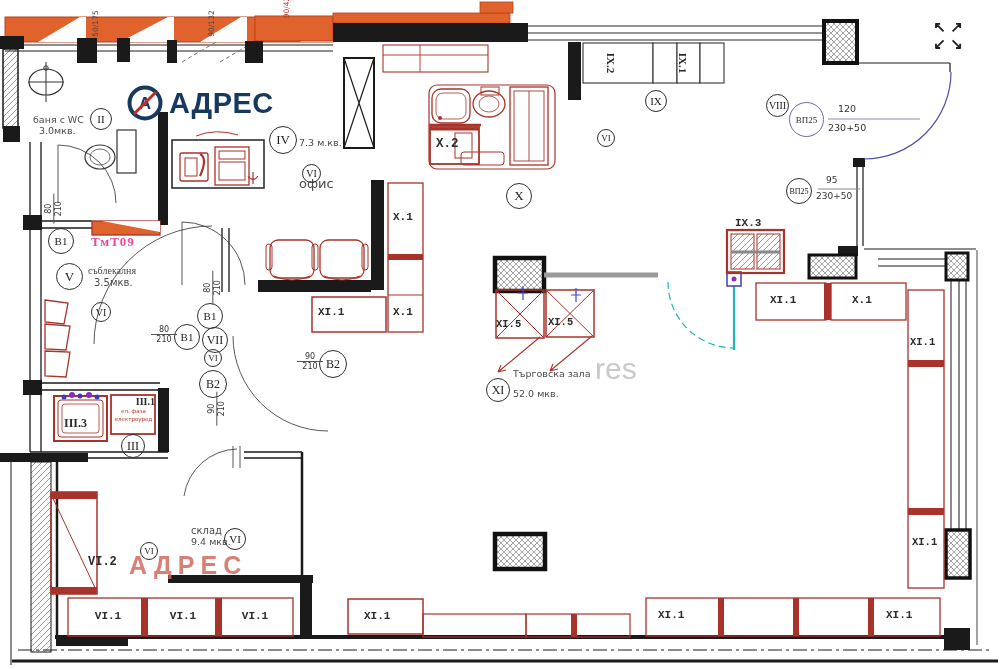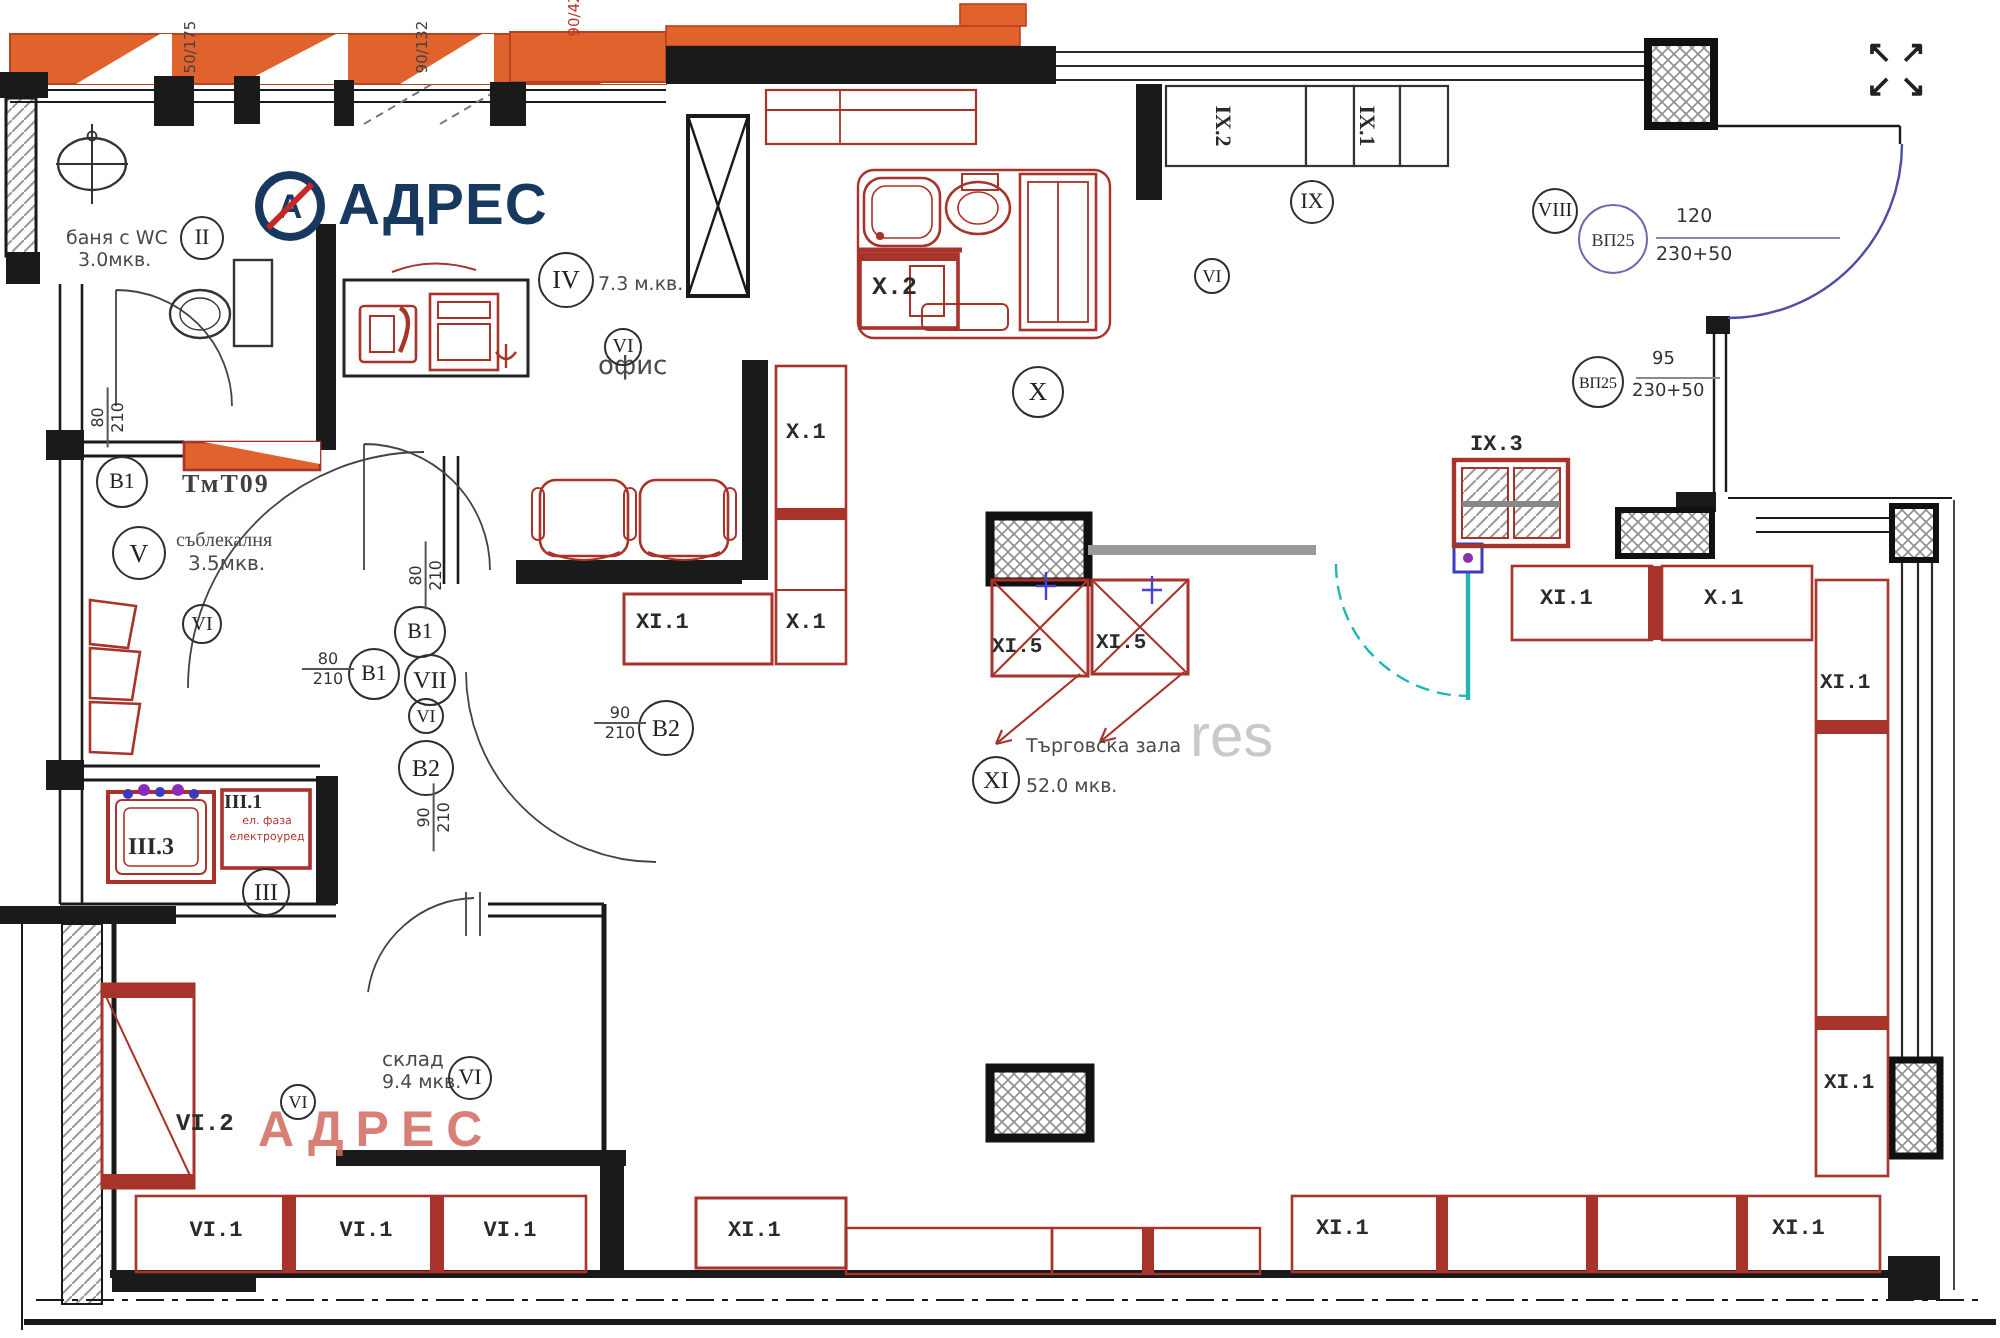"ТмТ09" .tmt { color: #404040 -> #ec4899 }
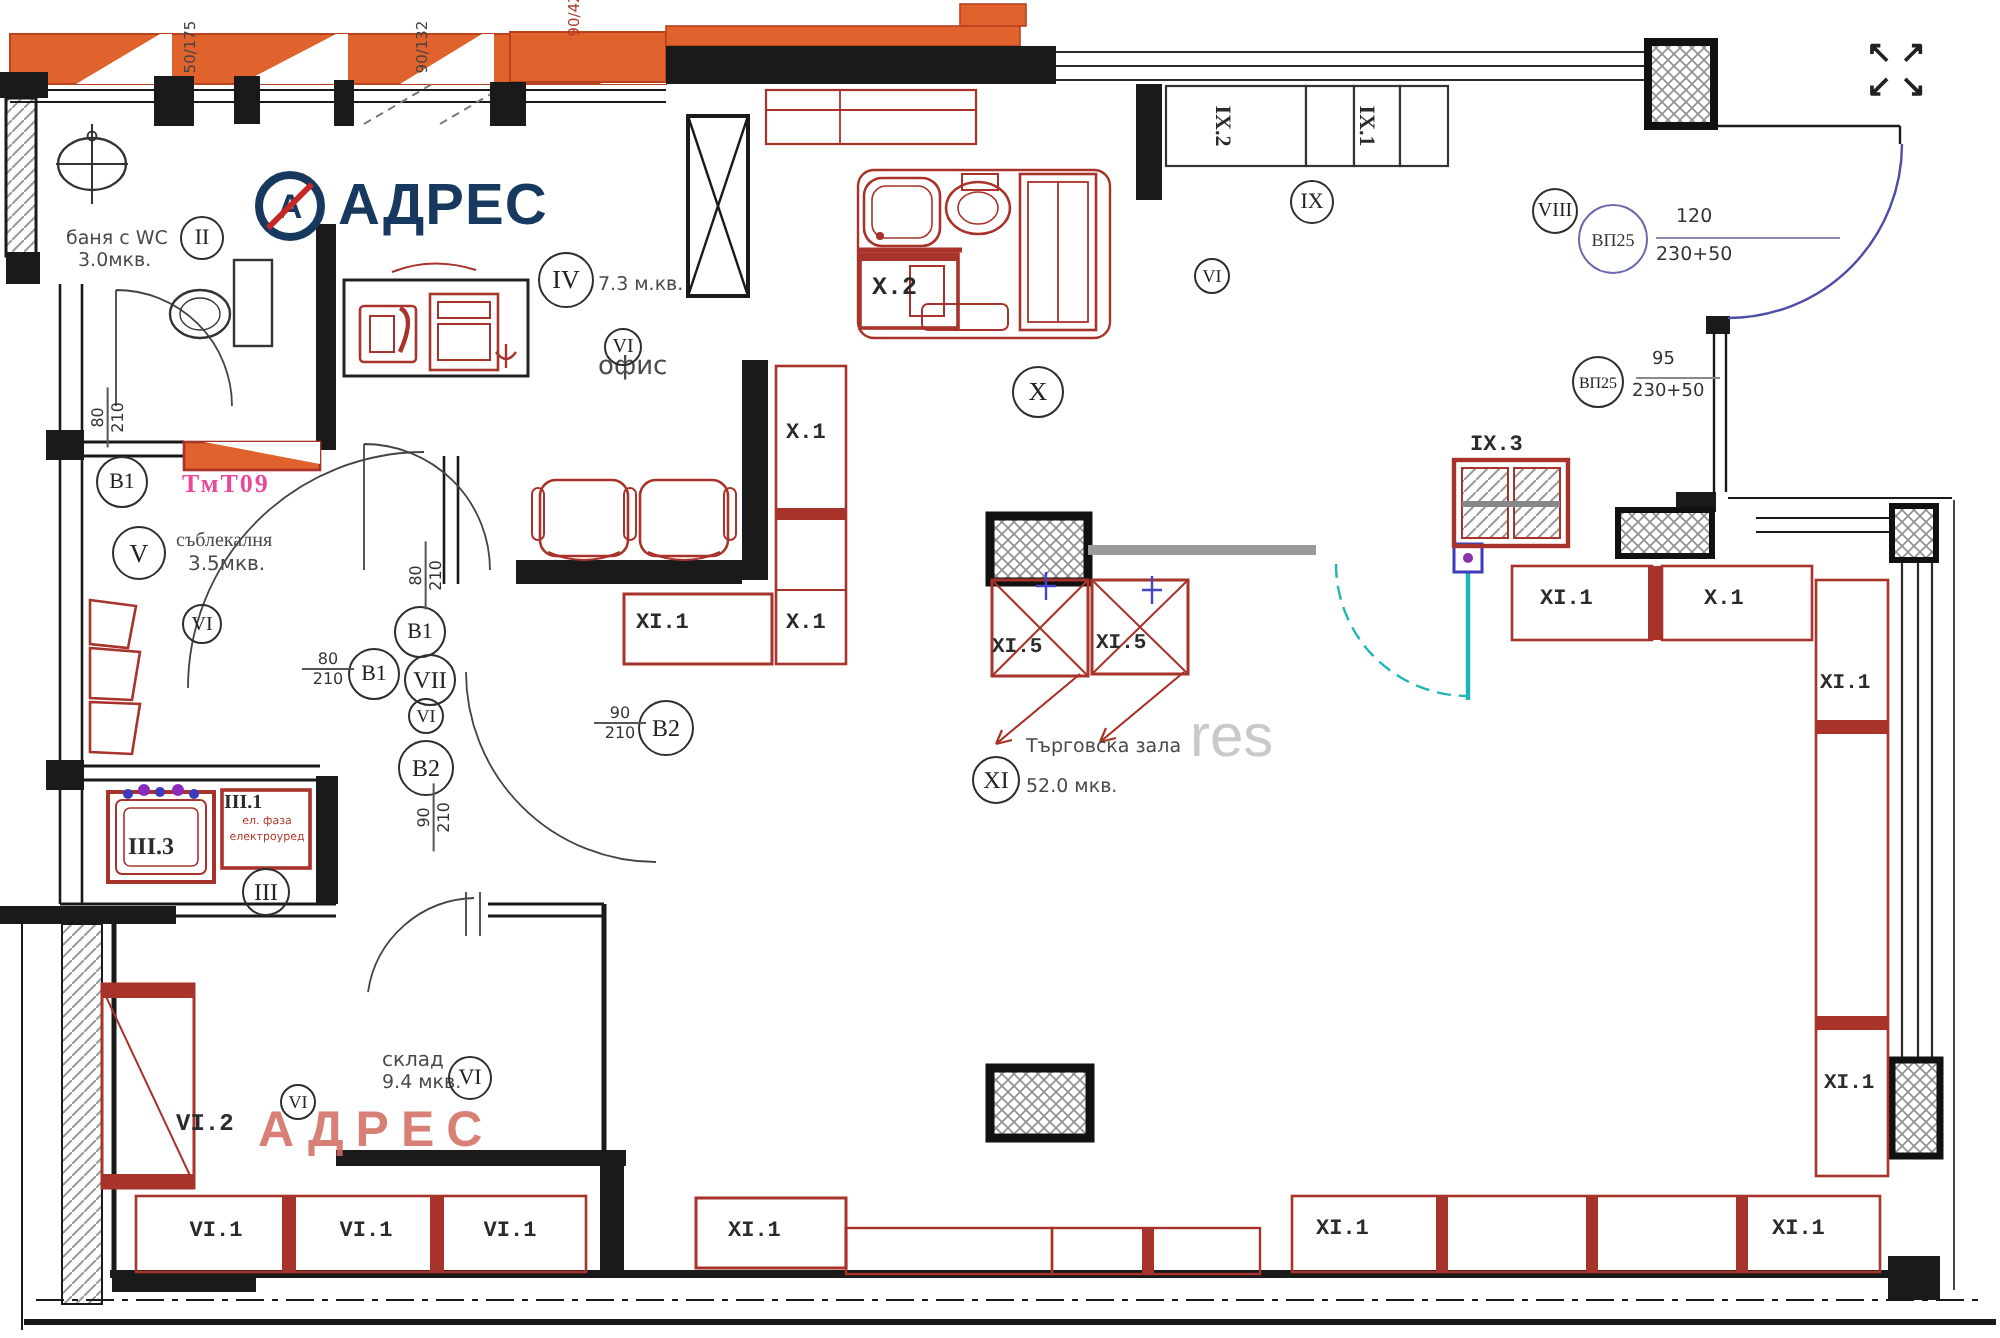"III.1" div.lbl { text-align: left -> right }
